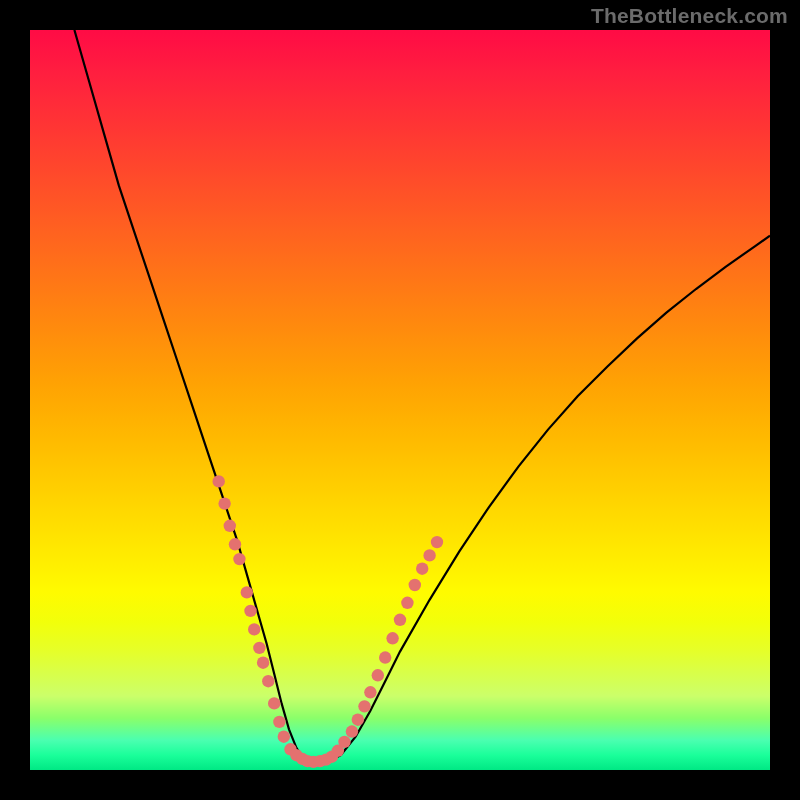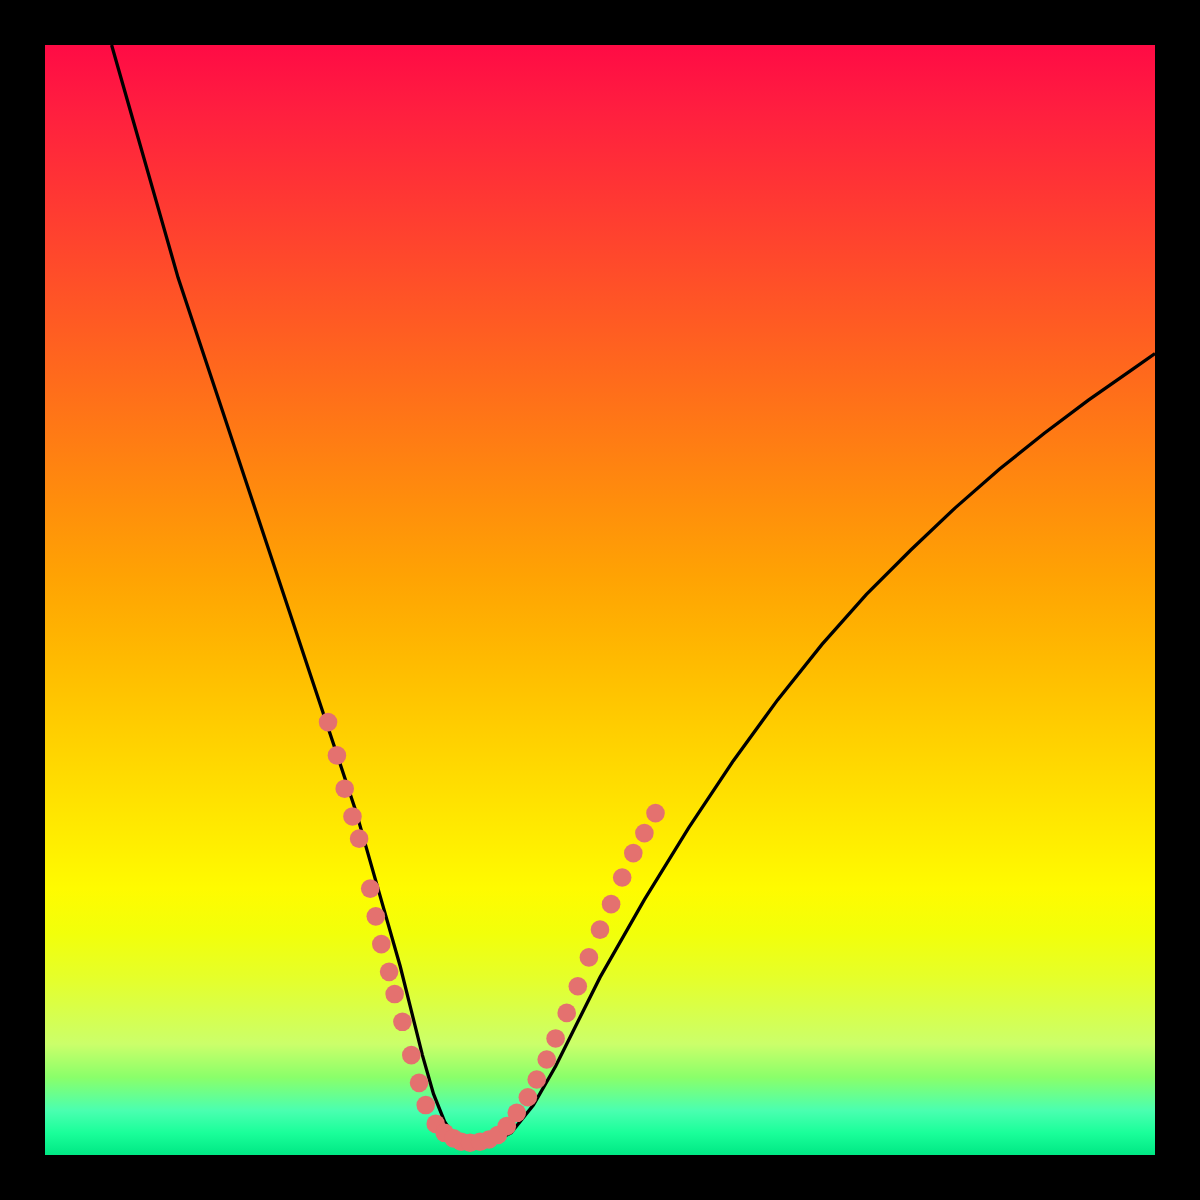"TheBottleneck.com" div.watermark { html: none -> <div>TheBottleneck.com</div> }
